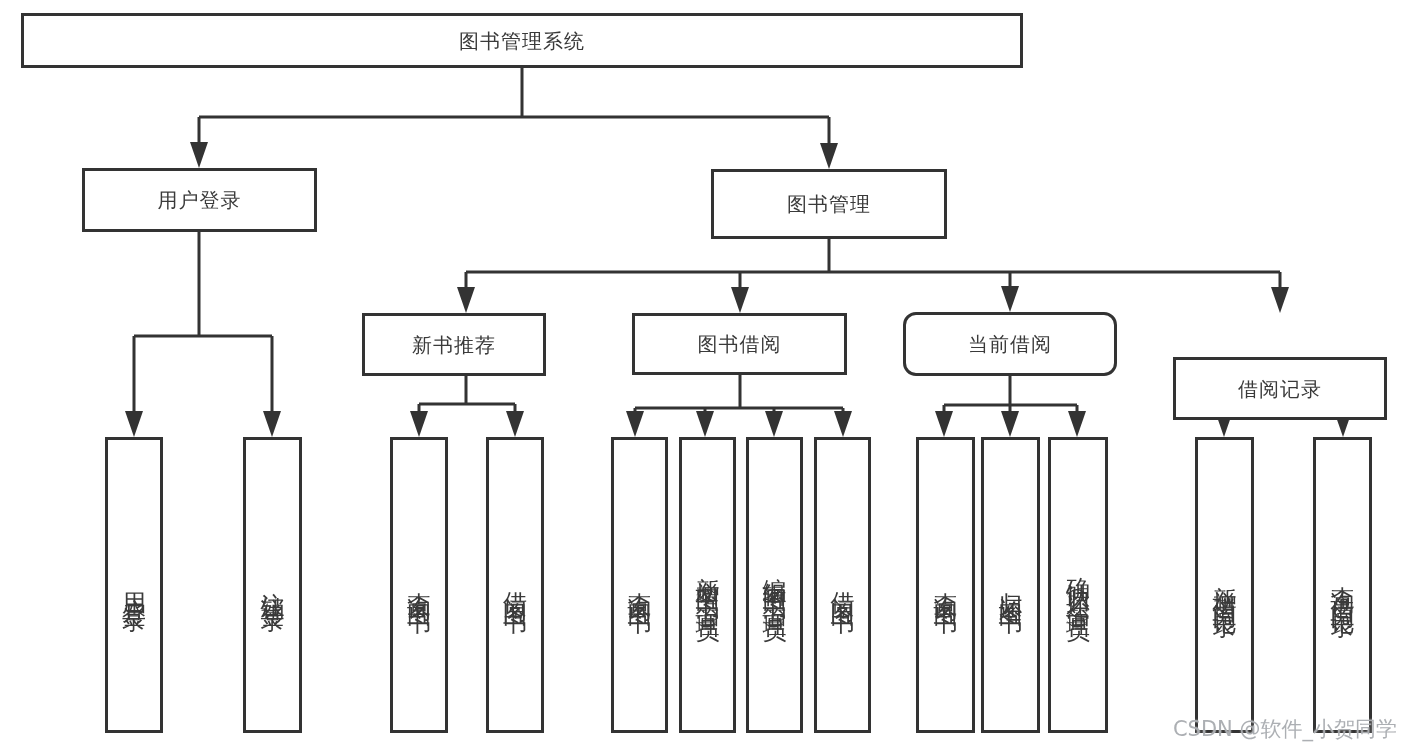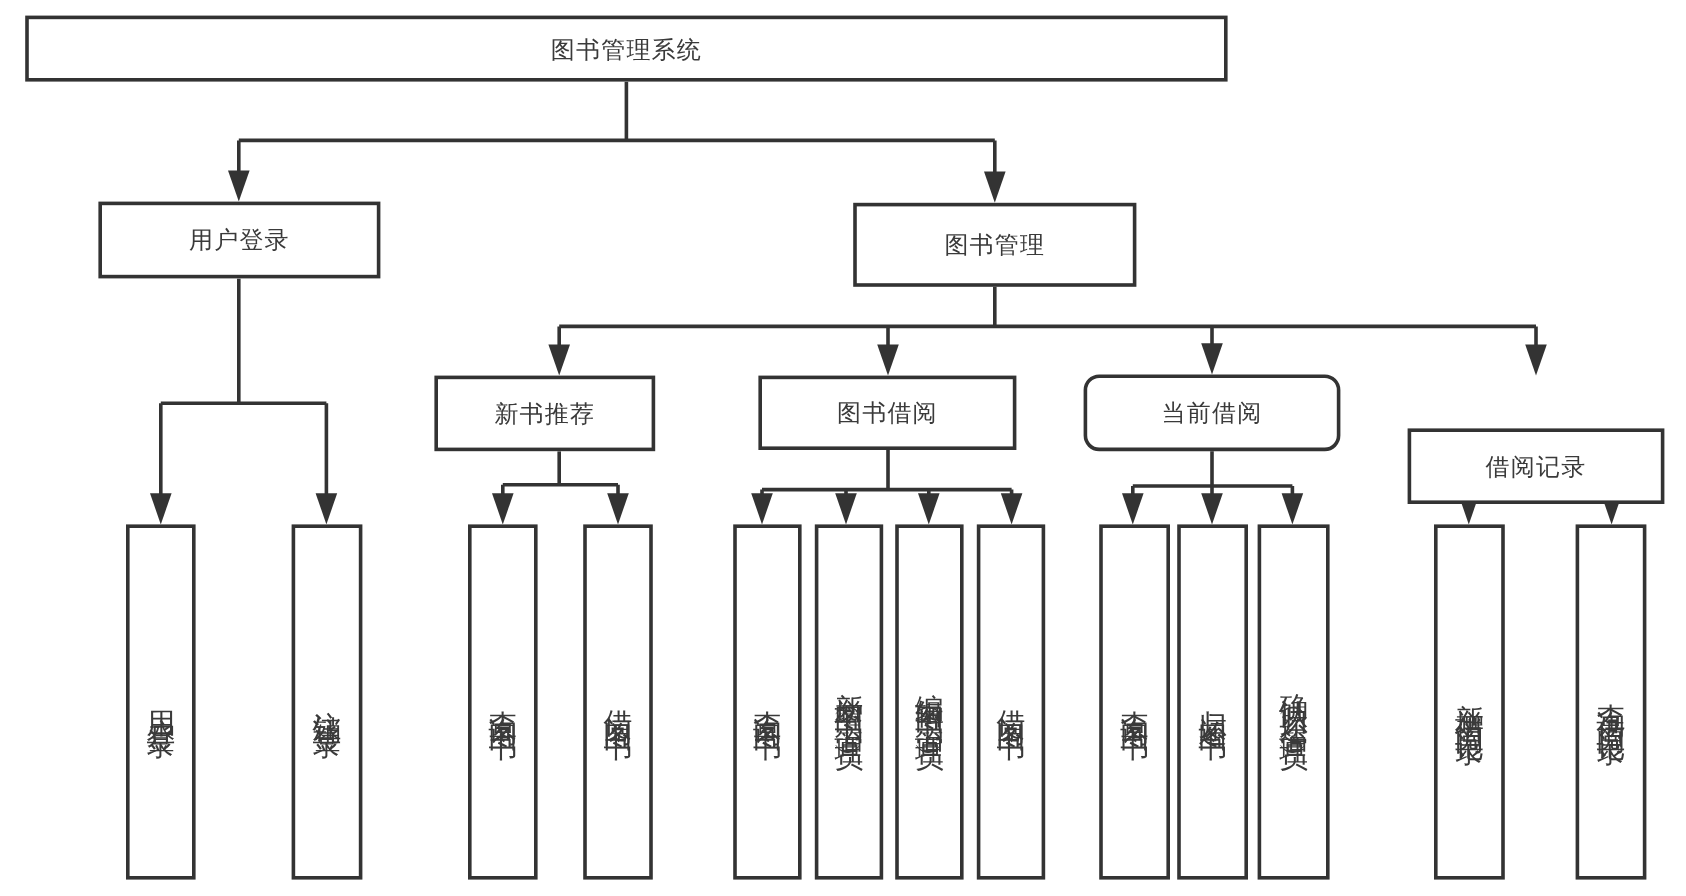"CSDN @软件_小贺同学" div.watermark { html: none -> <div>CSDN @软件_小贺同学</div> }
